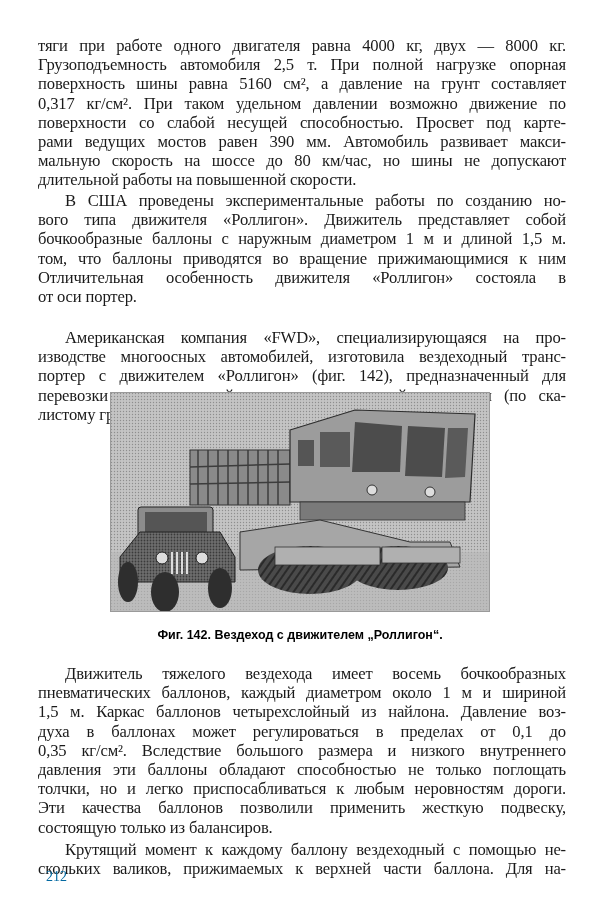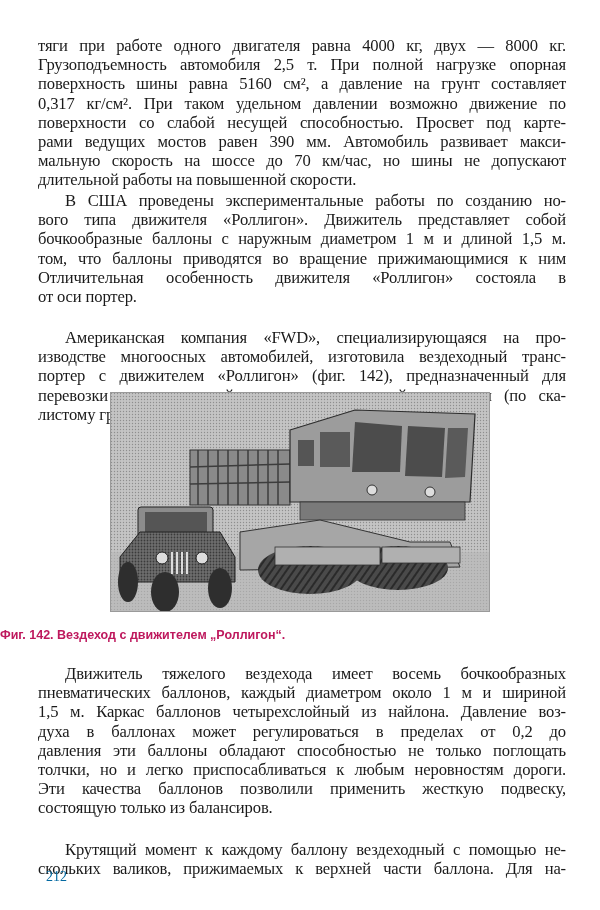"мальную скорость на шоссе до" span.line { text: 70 -> 80 }
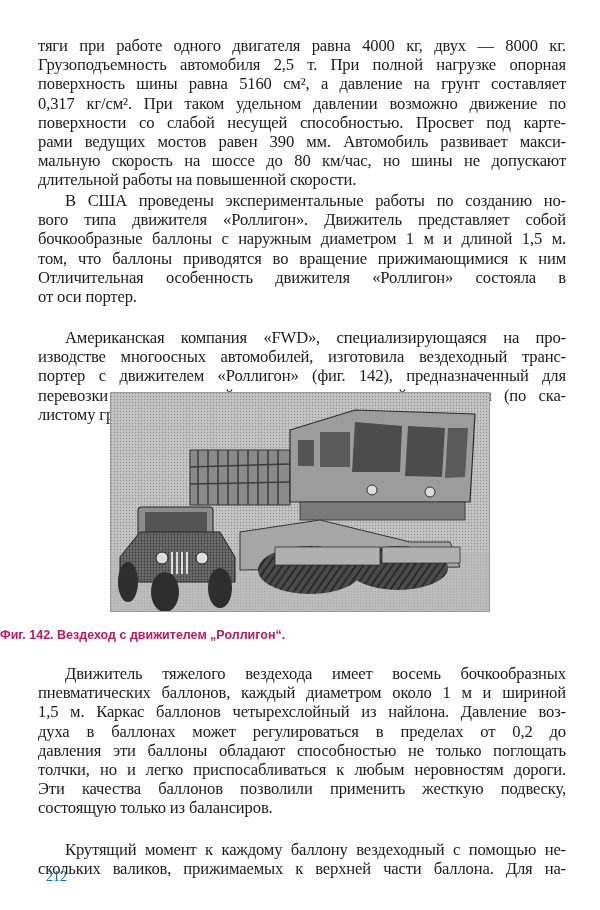"Фиг. 142. Вездеход с движителем" .caption { color: #be185d -> #000000; text-align: left -> center }
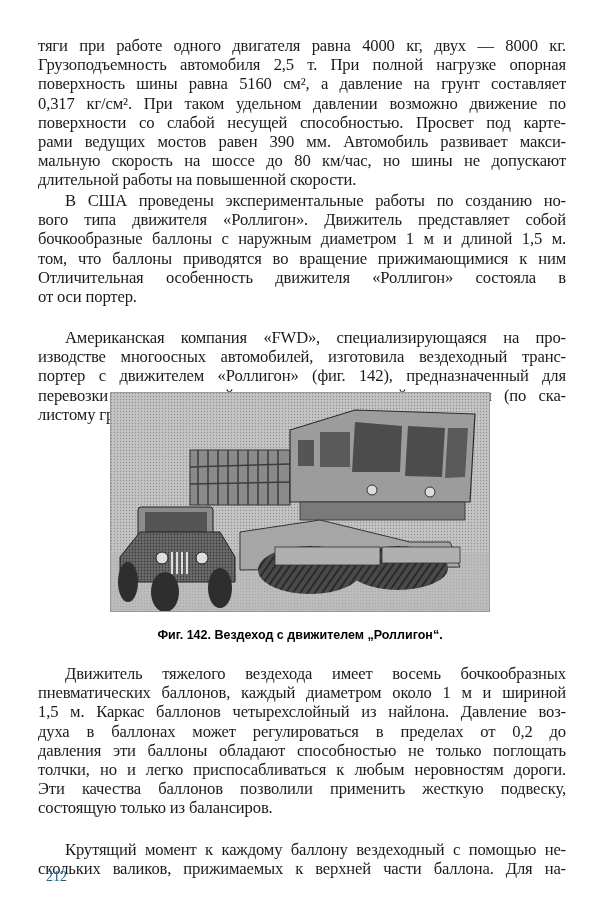"духа в баллонах может регулироваться" span.line { text: 0,2 -> 0,1 }
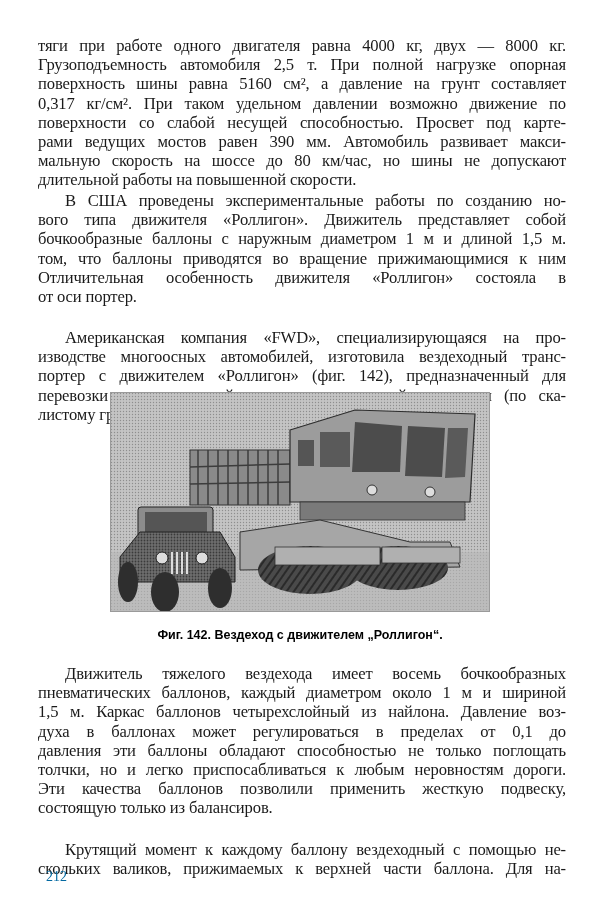"0,35 кг/см². Вследствие большого размера" span.line { html: none -> <span>0,35 кг/см². Вследствие большого размера и низкого внутреннего</span> }
